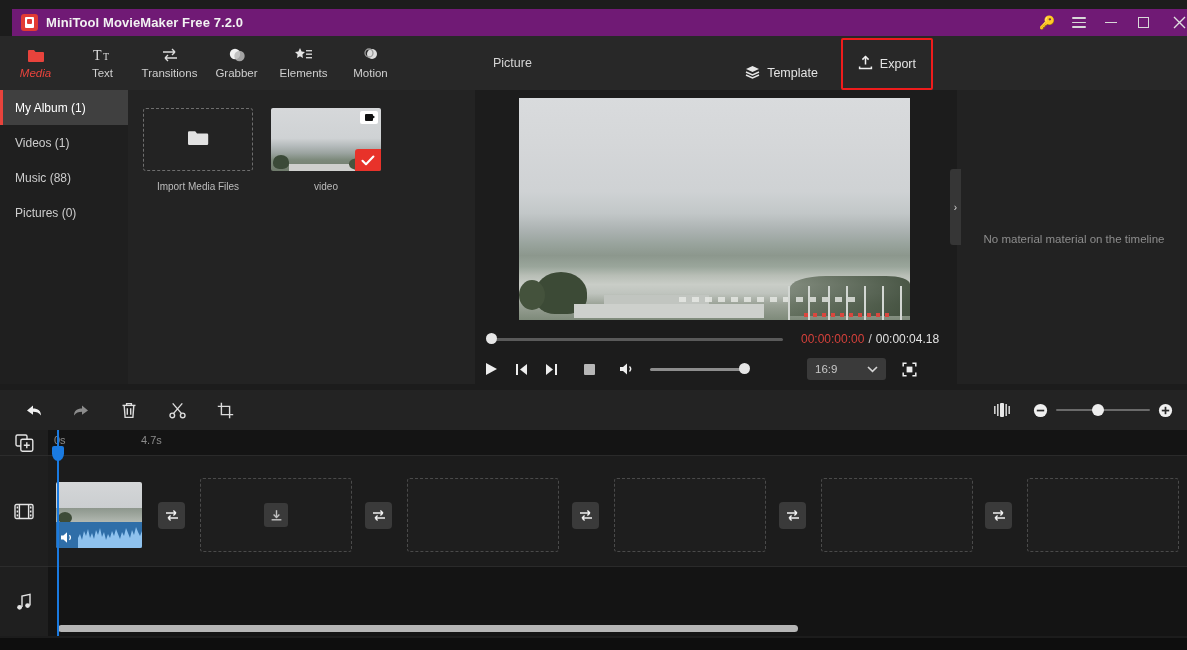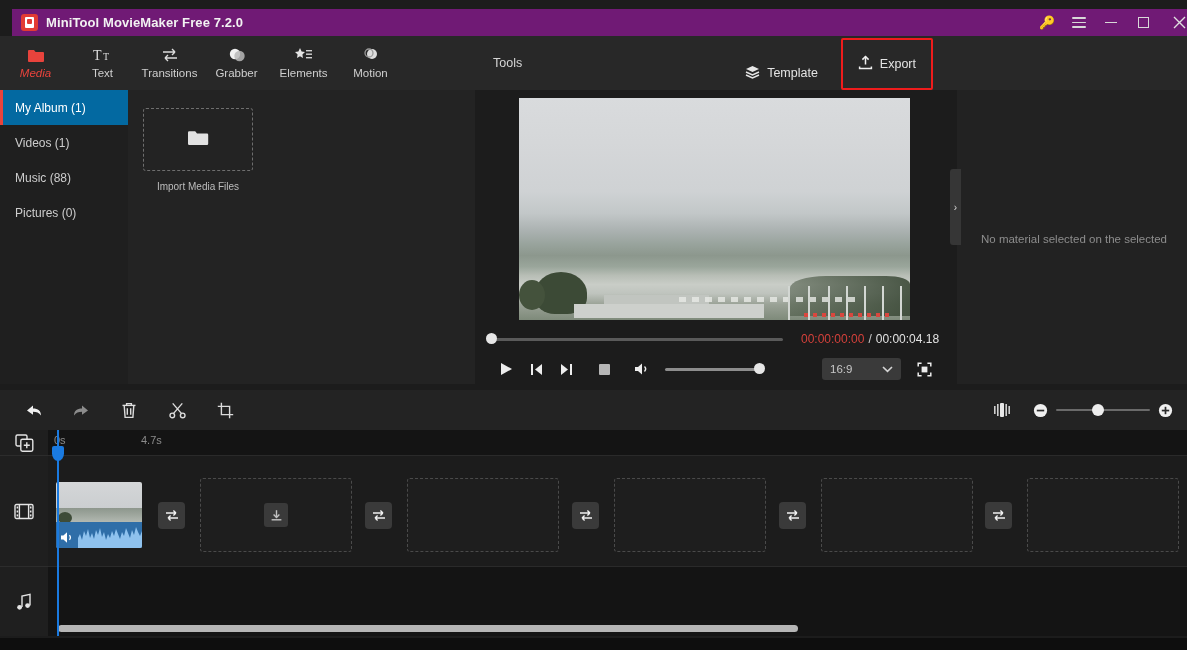"Tools" div.player-title { text: Tools -> Picture }
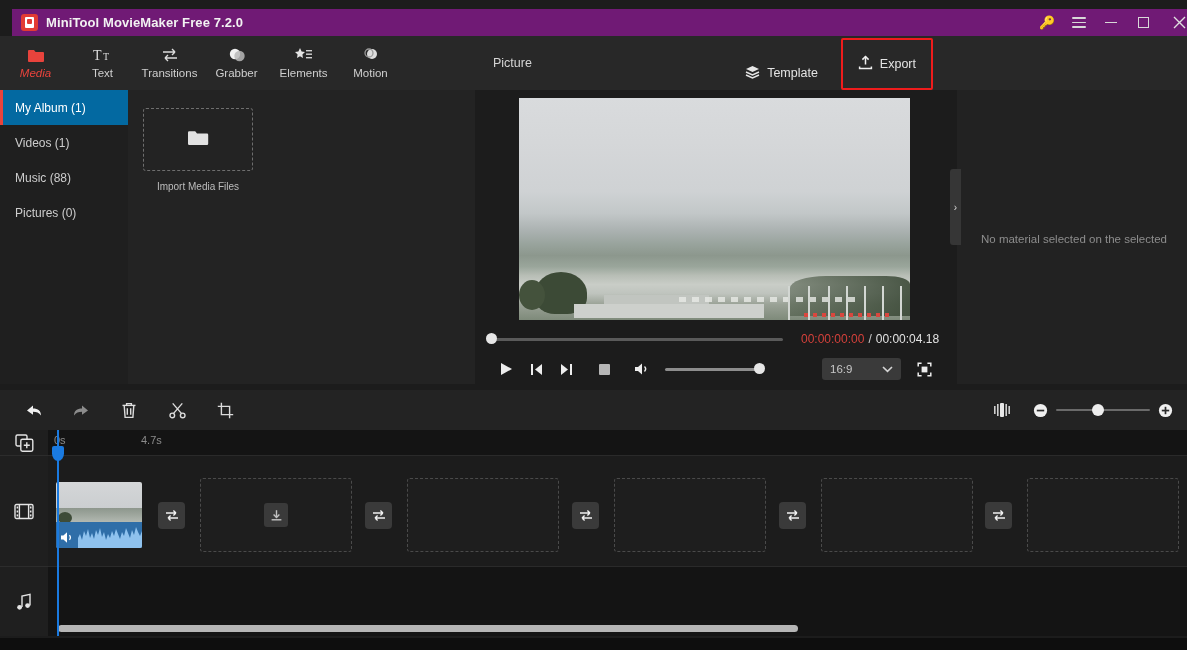"My Album (1)" .album-item.active { background: #0369a1 -> #404040 }
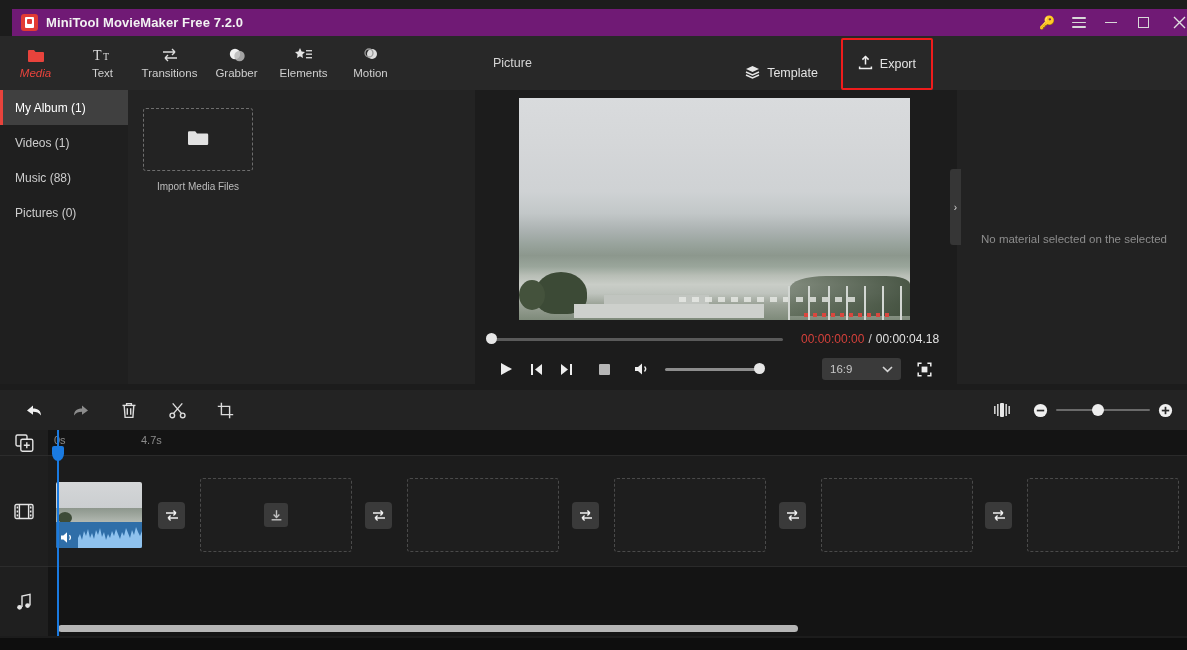"video" div.media-cell { html: none -> <div> <div> <div></div> <div></div> <div></div> <div></div> <div> <svg> <path></path> </svg> </div> </div> <div>video</div> </div> }
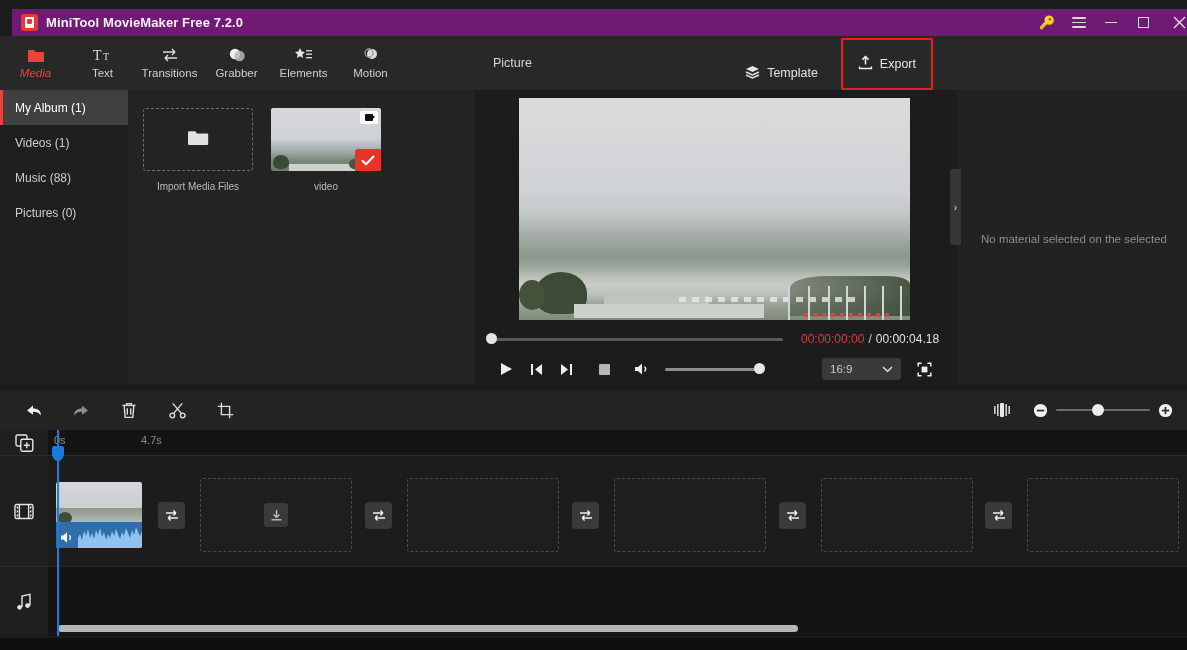"No material selected on the" div.prop-empty { text: selected on the selected -> material on the timeline }
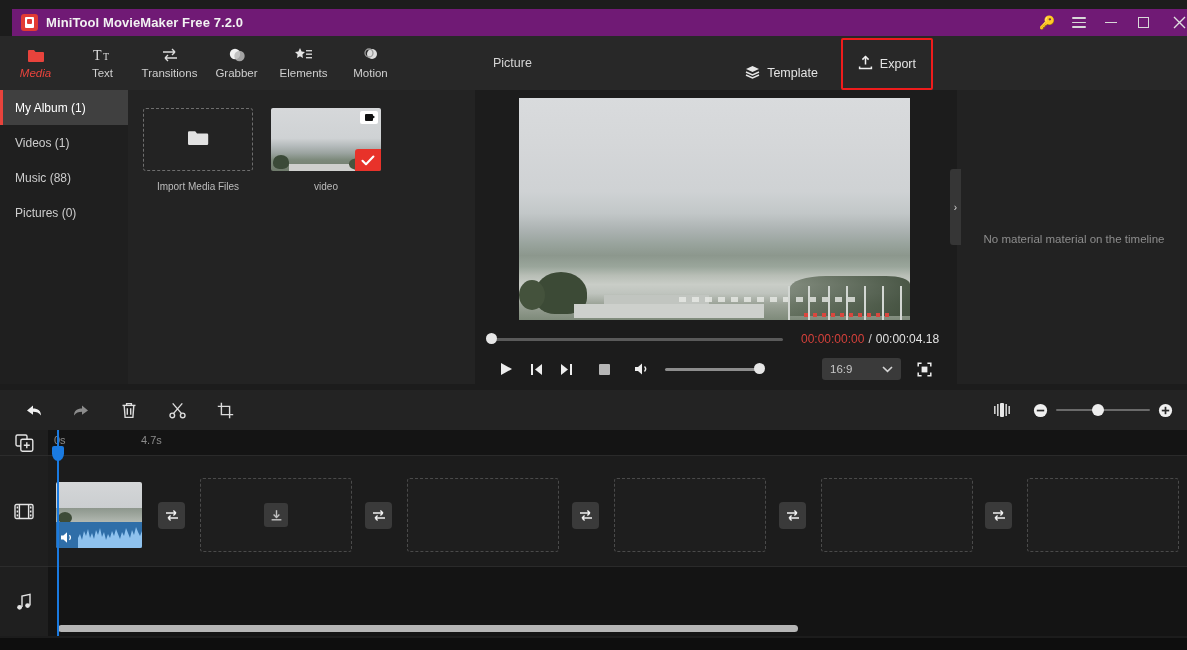"16:9" .ctrl-row { left: 481px -> 466px }
